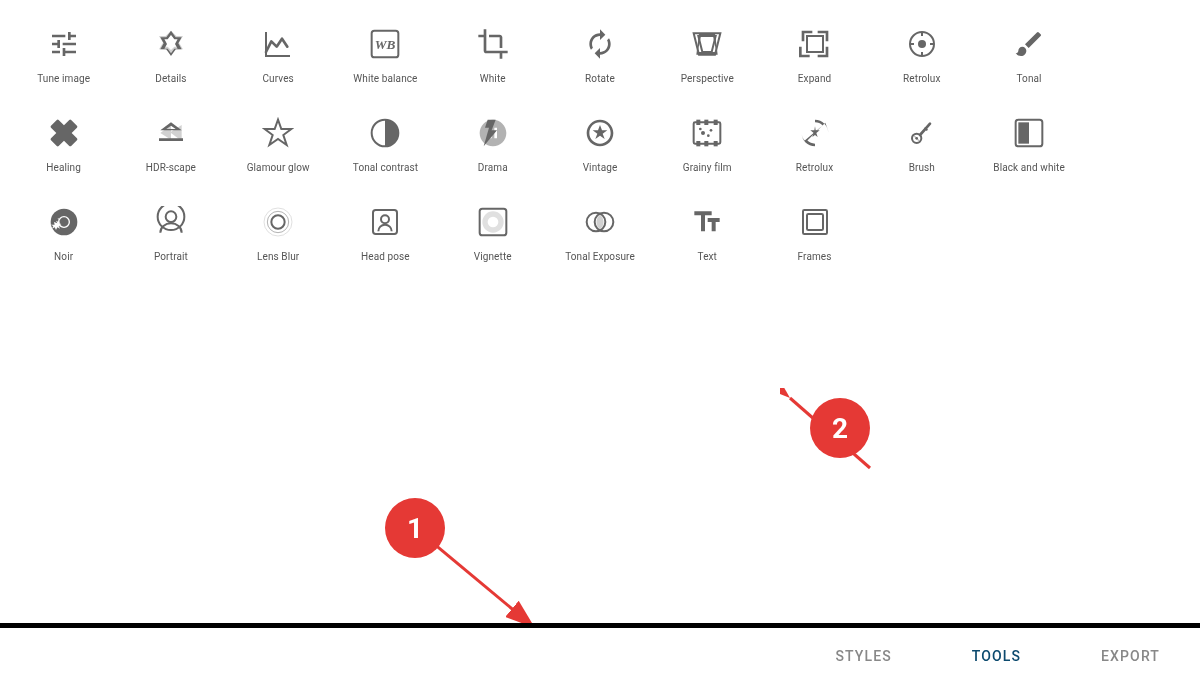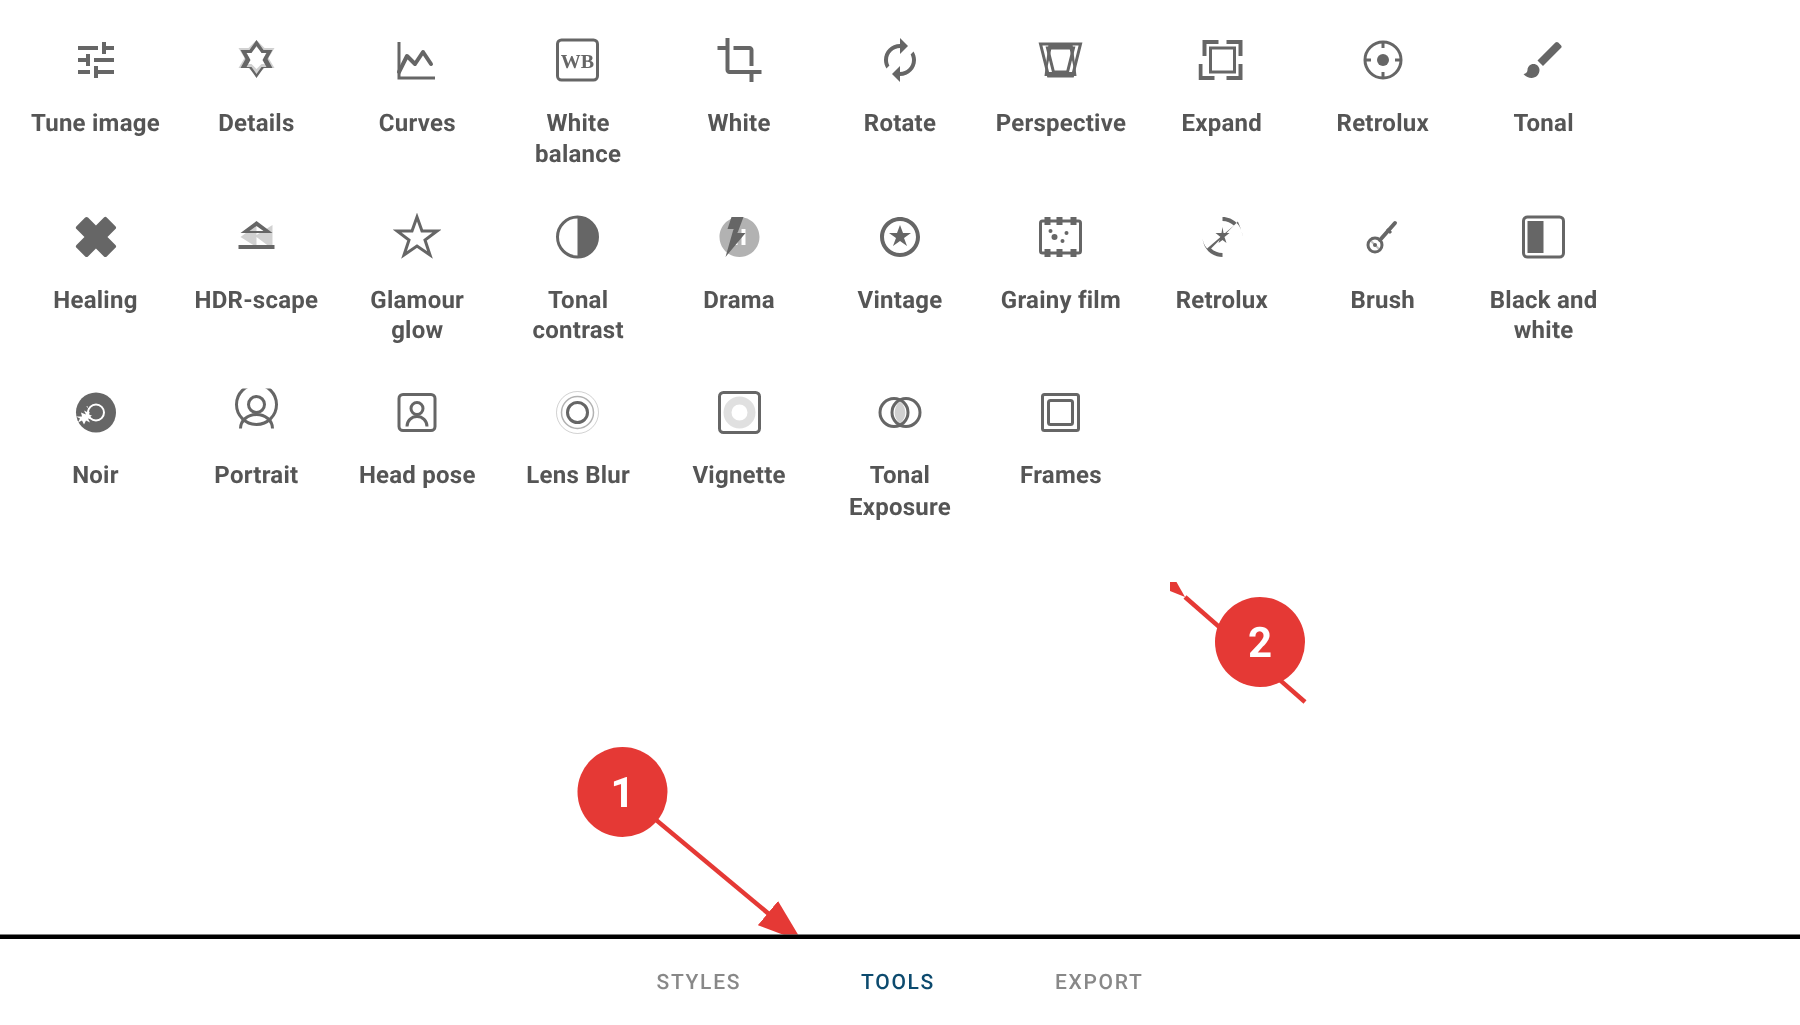"WB" .tool-icon { align-items: none -> center; font-style: none -> italic }
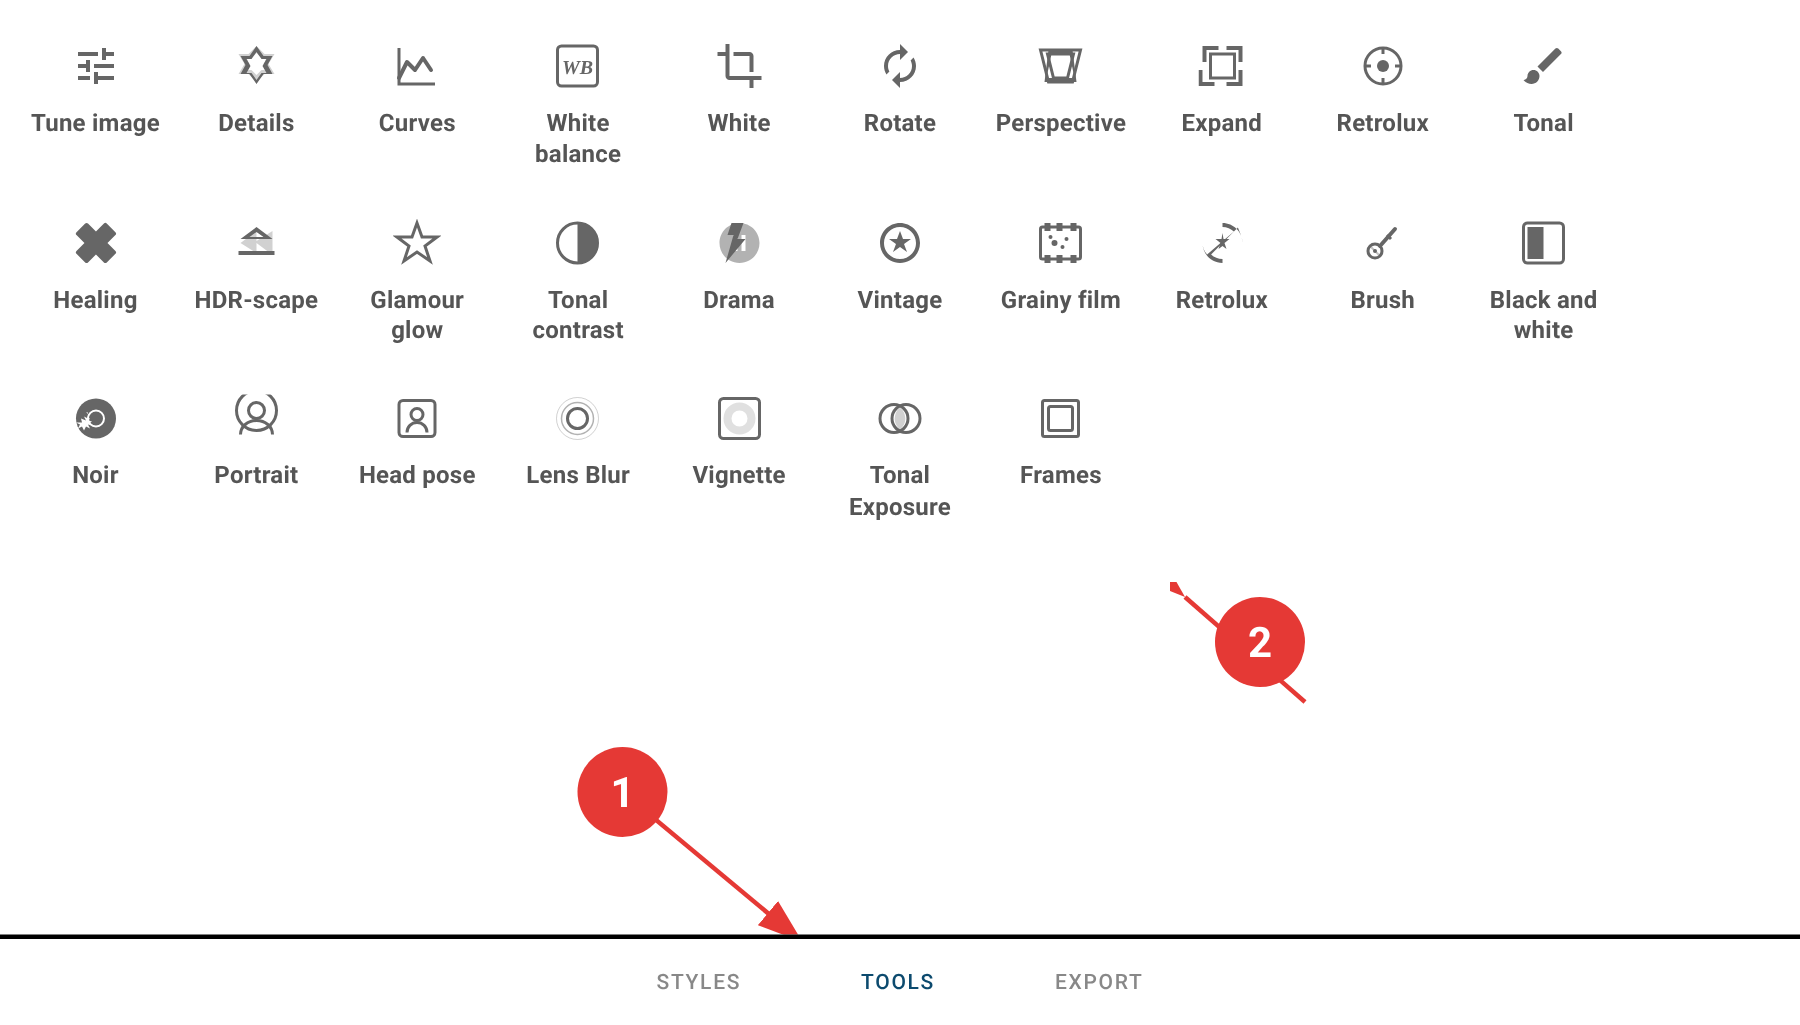"Tune image" .tool-label { font-size: 16px -> 10px; font-weight: bold -> none }
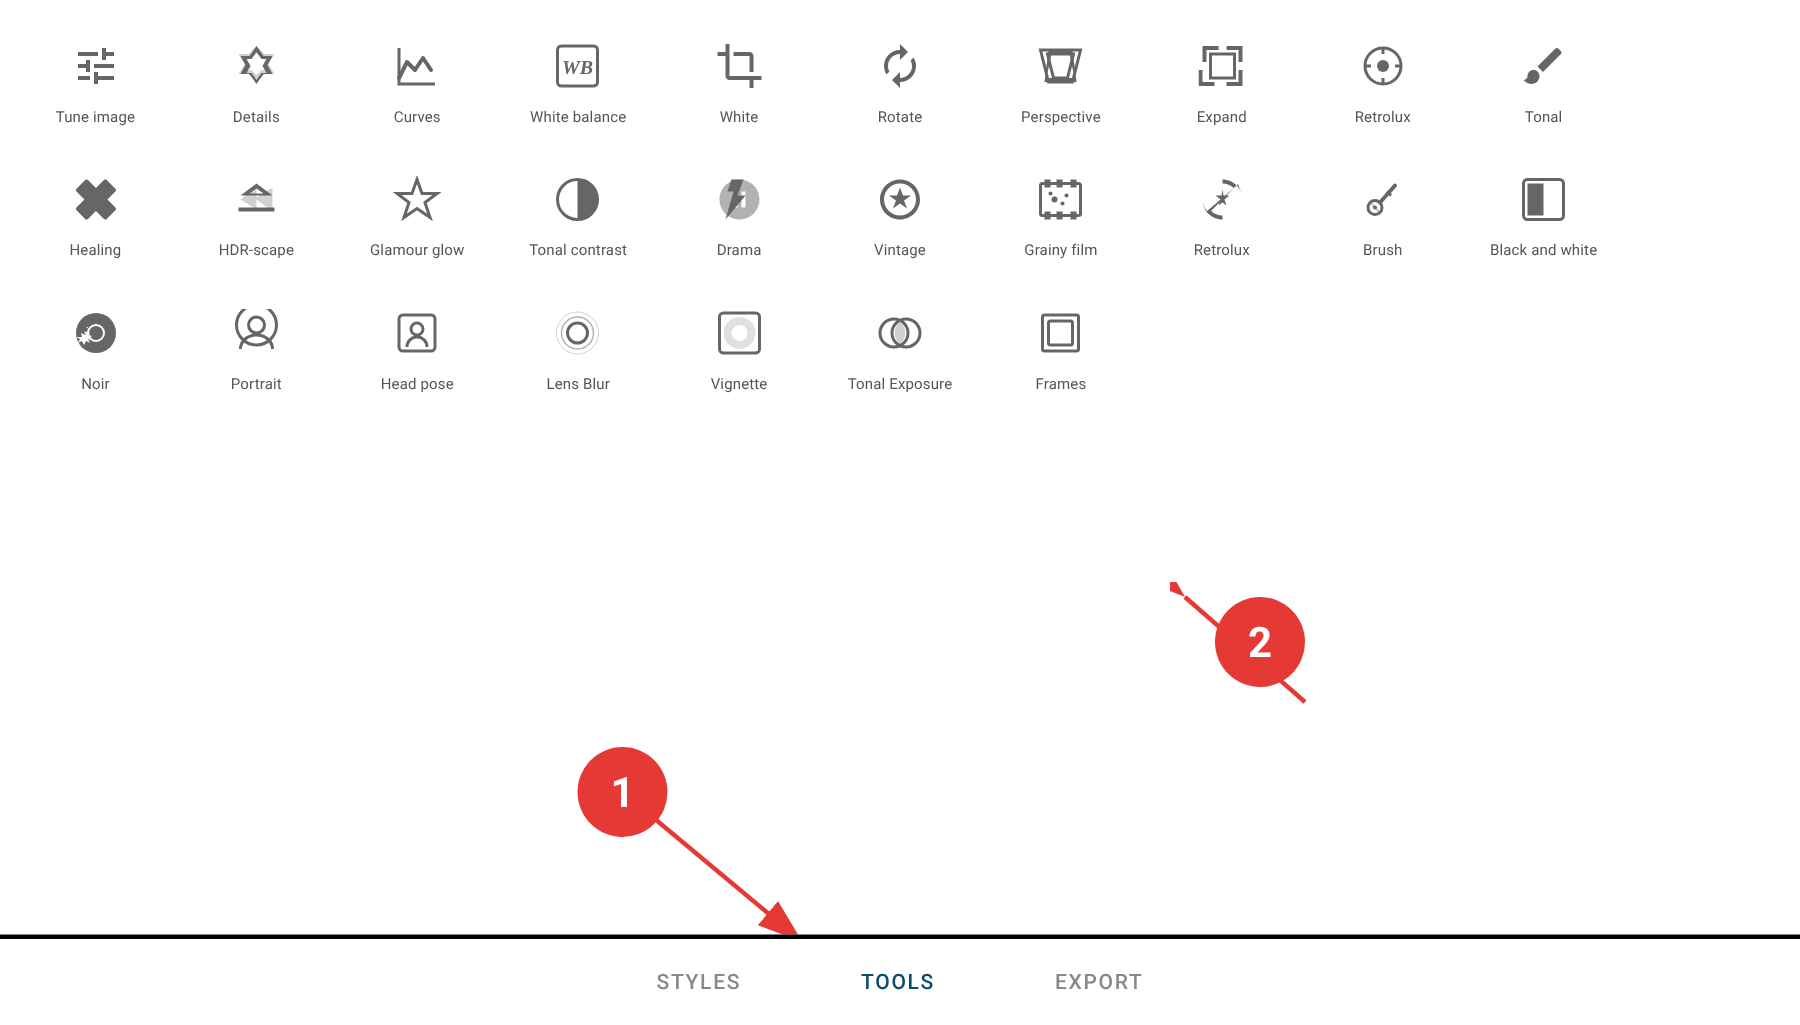"Head pose" div.tool-item { order: before "Lens Blur" -> after "Lens Blur" }
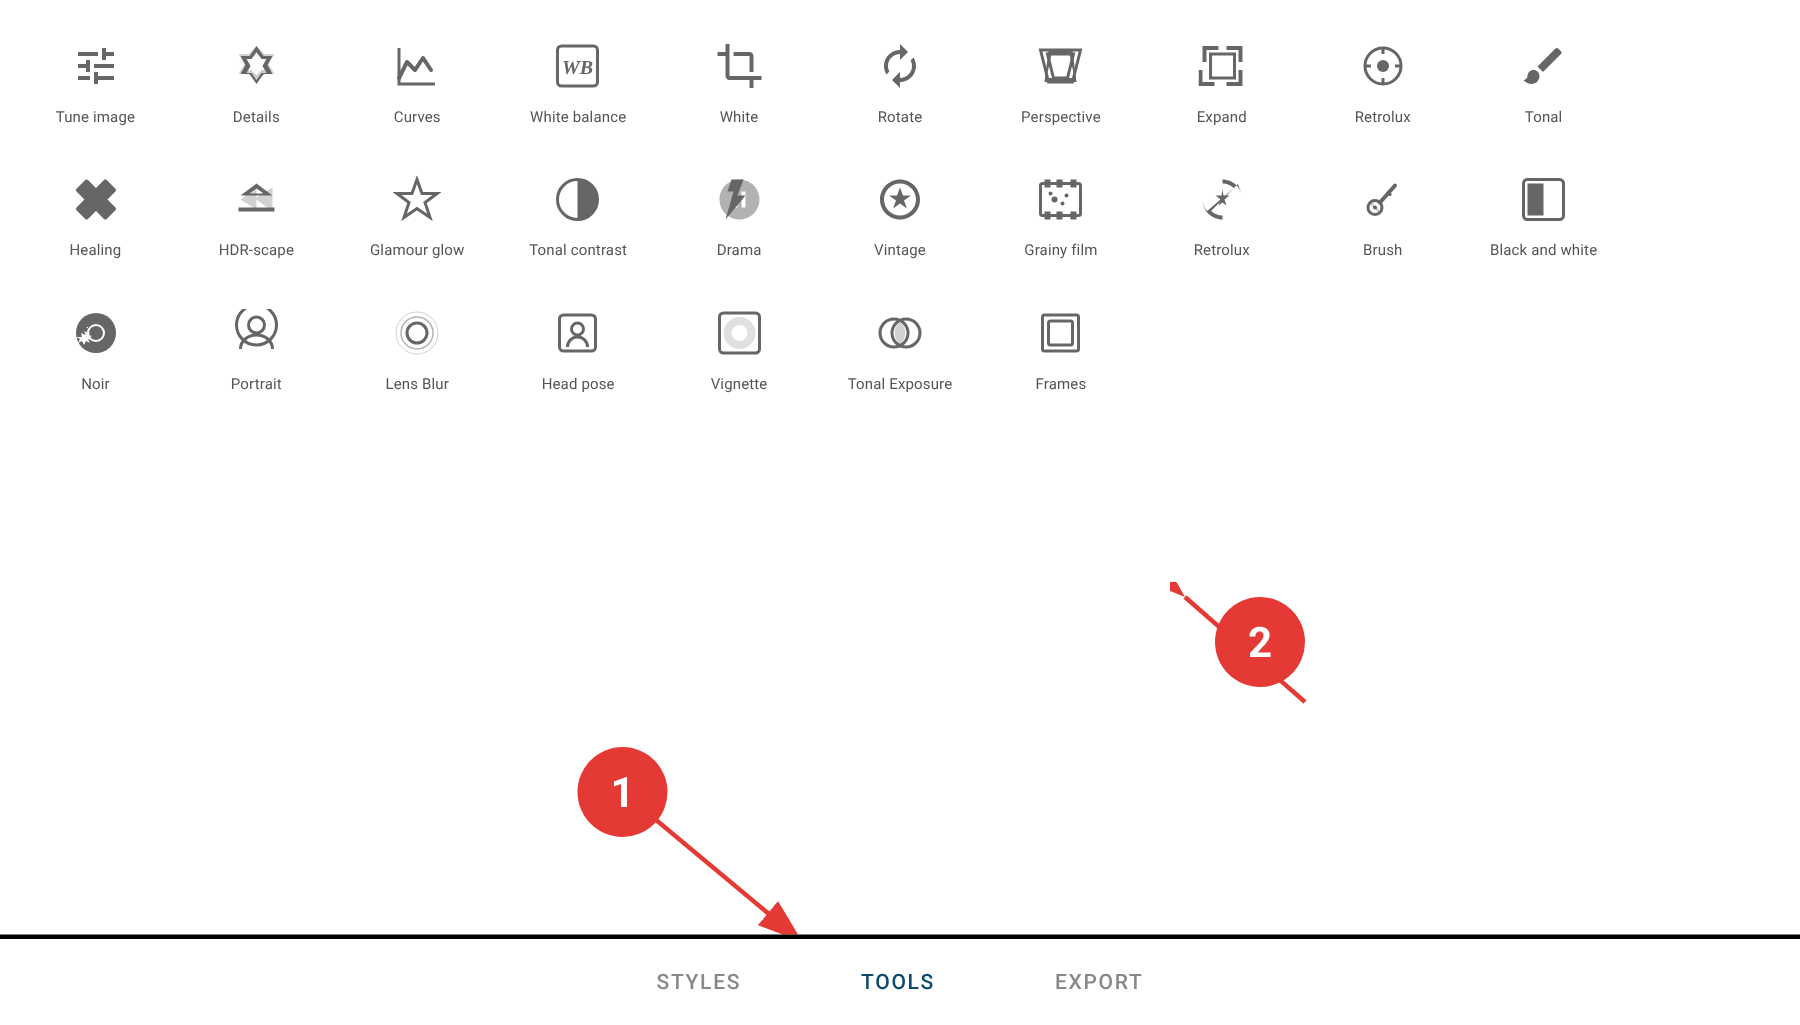"Text" div.tool-item { html: none -> <div> <div> <svg> <path></path> </svg> </div> <span>Text</span> </div> }
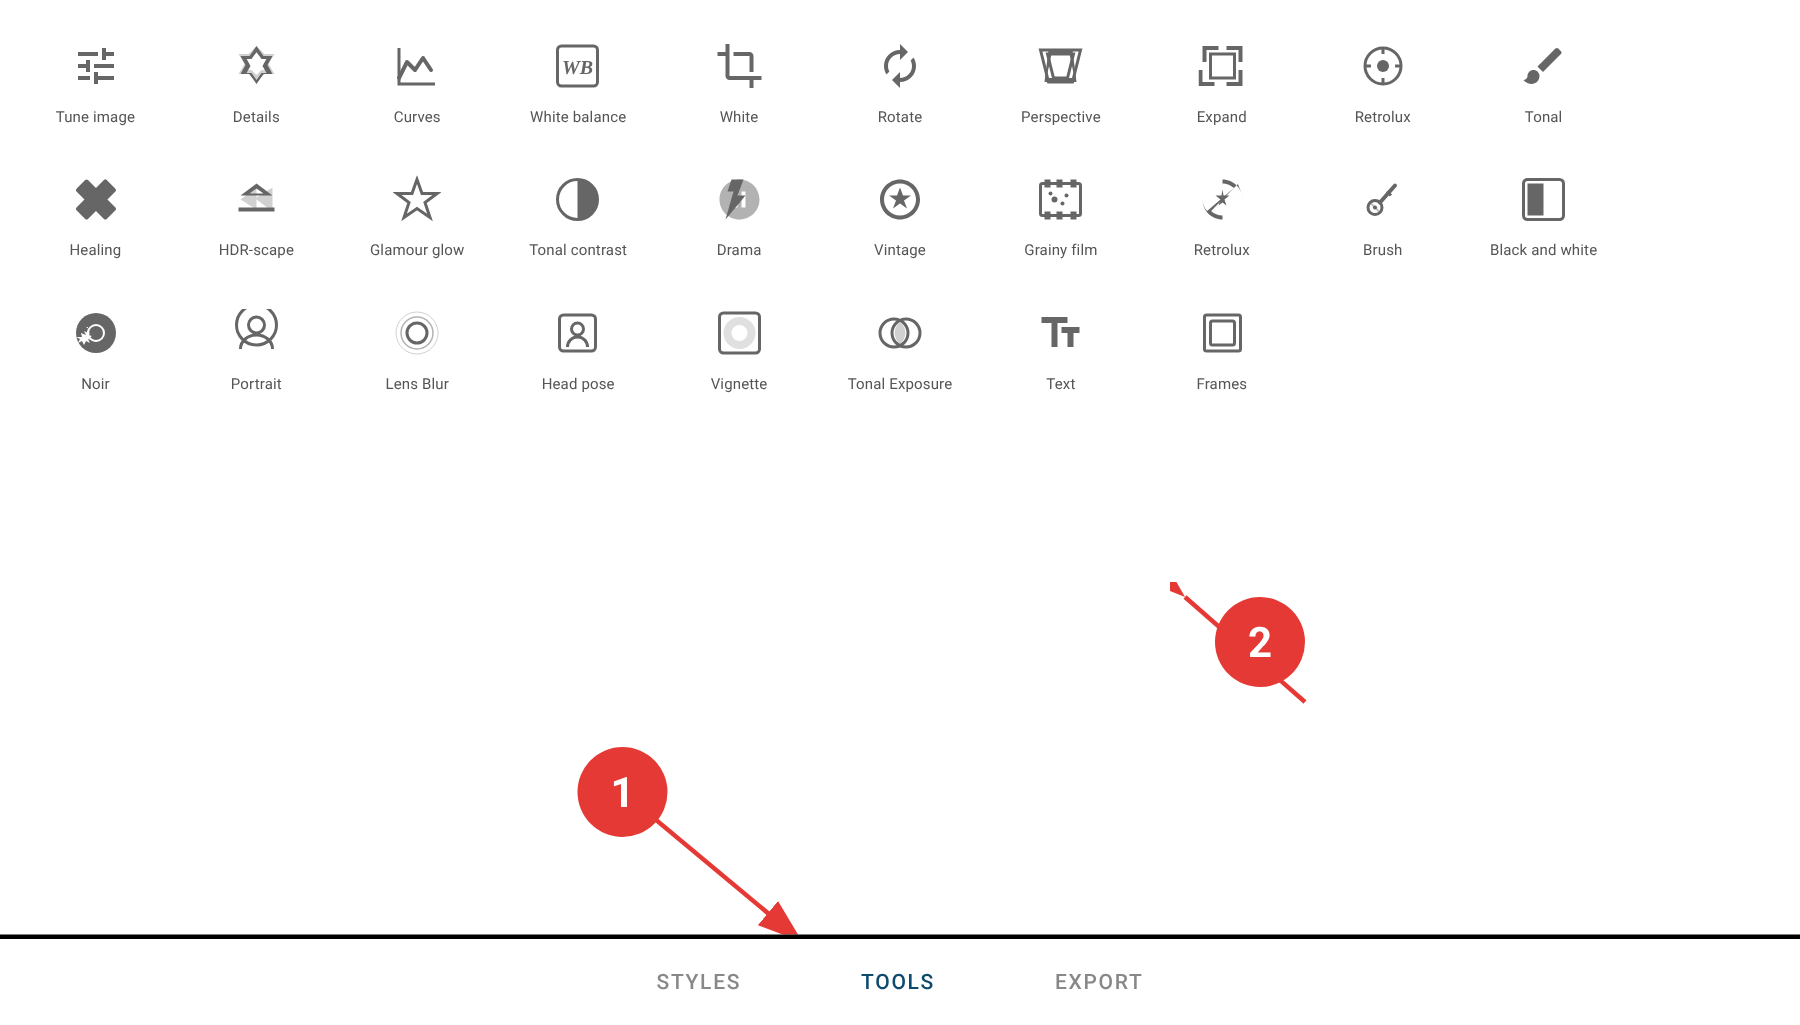"STYLES" .bottom-nav { border-top: 3px solid #000000 -> 5px solid #000000; justify-content: center -> flex-end }
